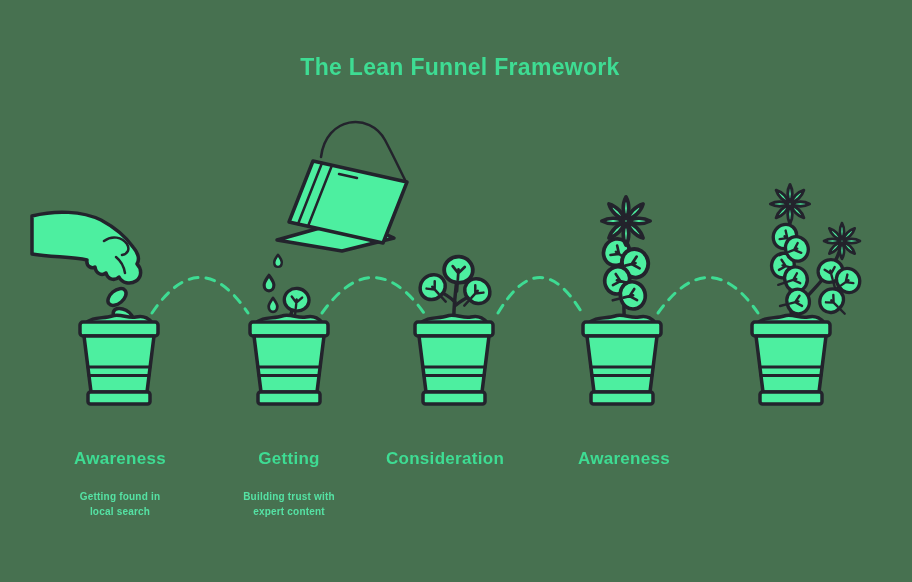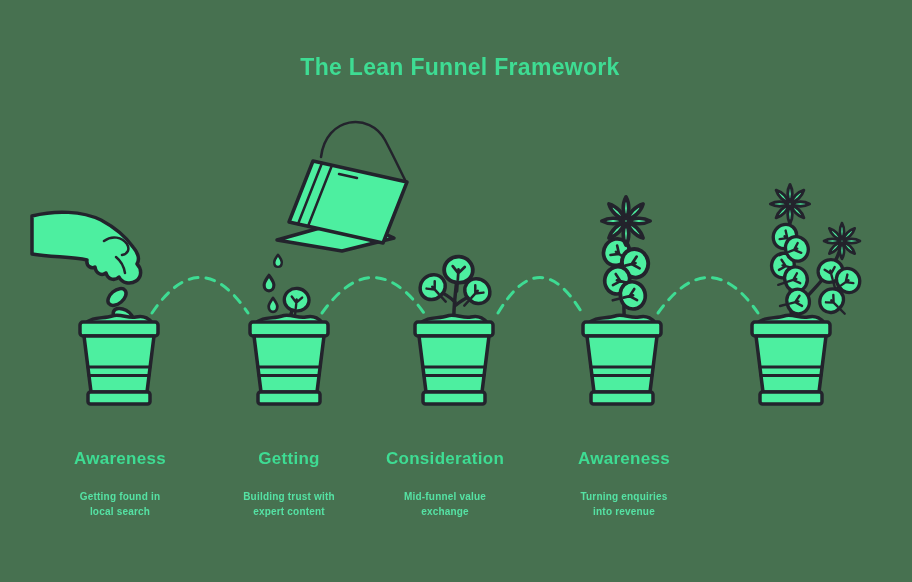"Mid-funnel value" p { html: <p>Mid-funnel value exchange</p> -> none }
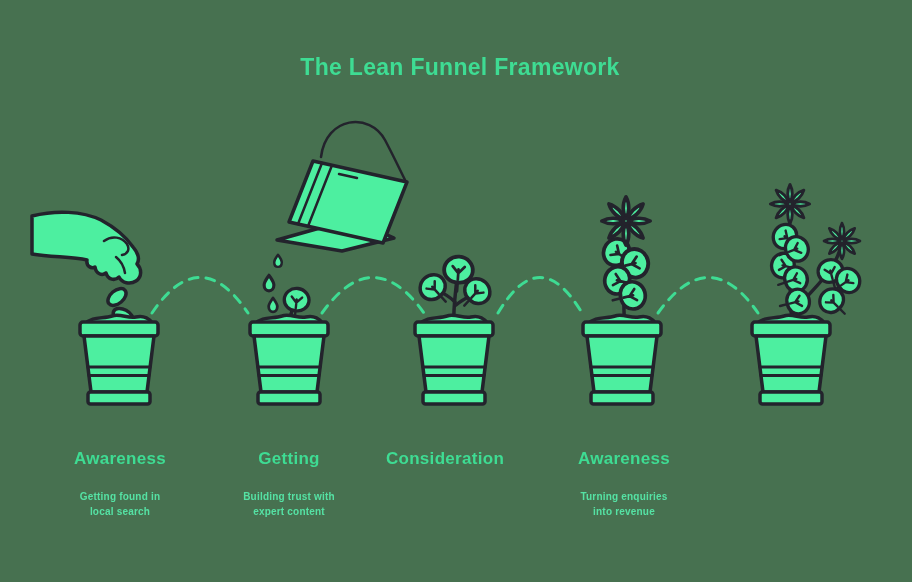"Turning enquiries" p { html: <p>Turning enquiries into revenue</p> -> none }
